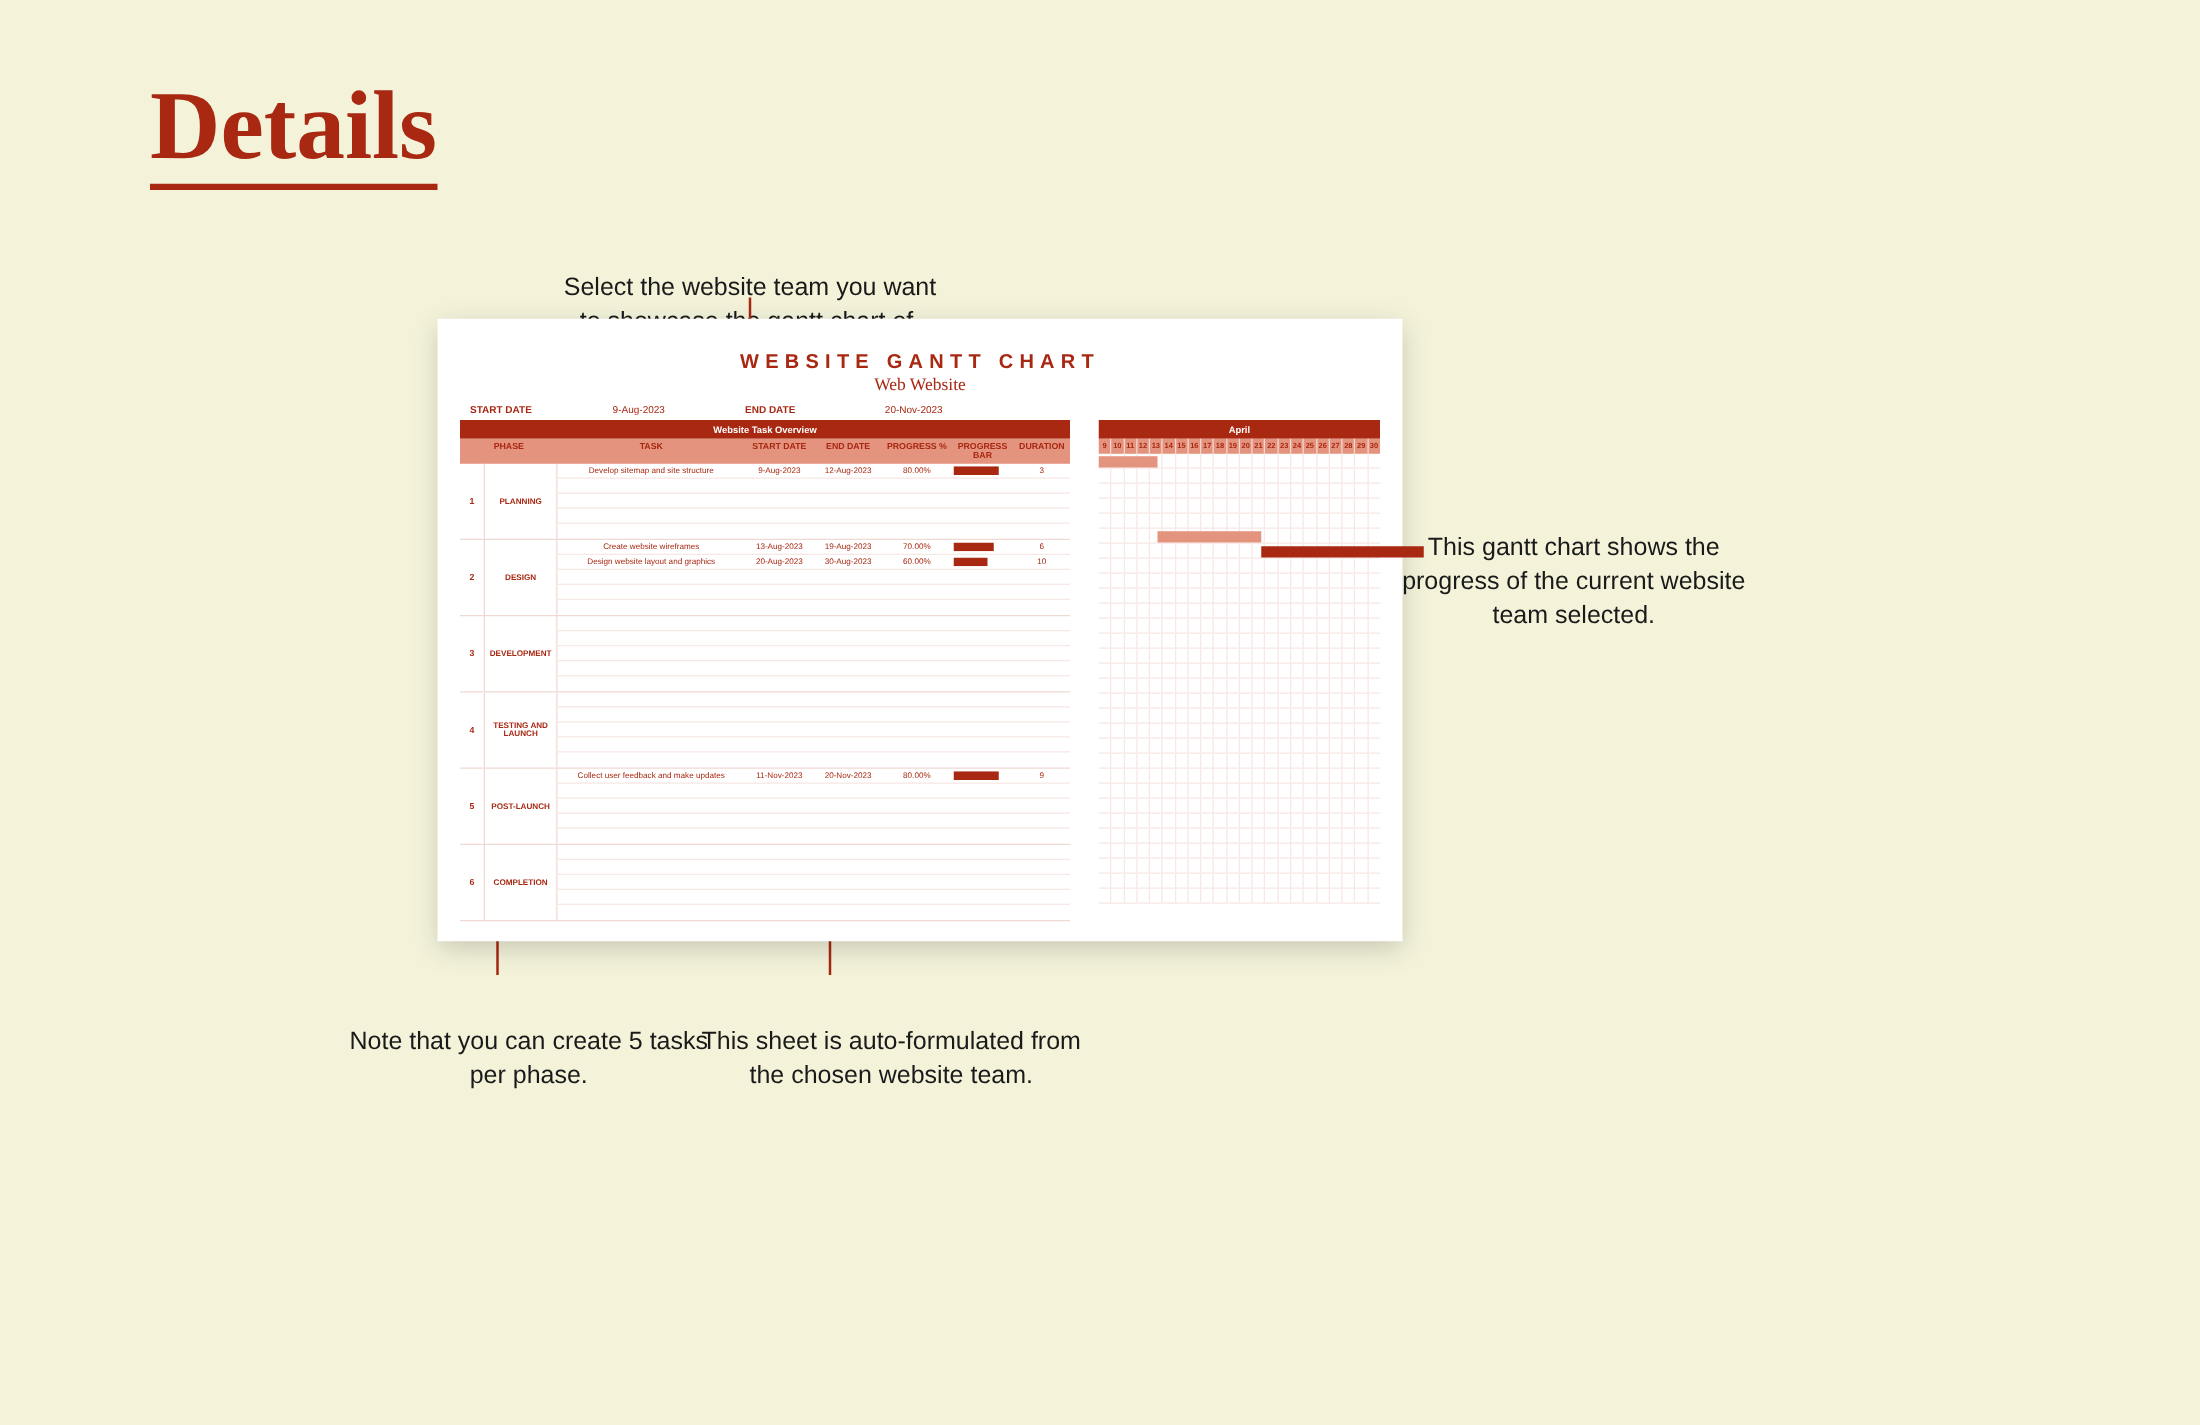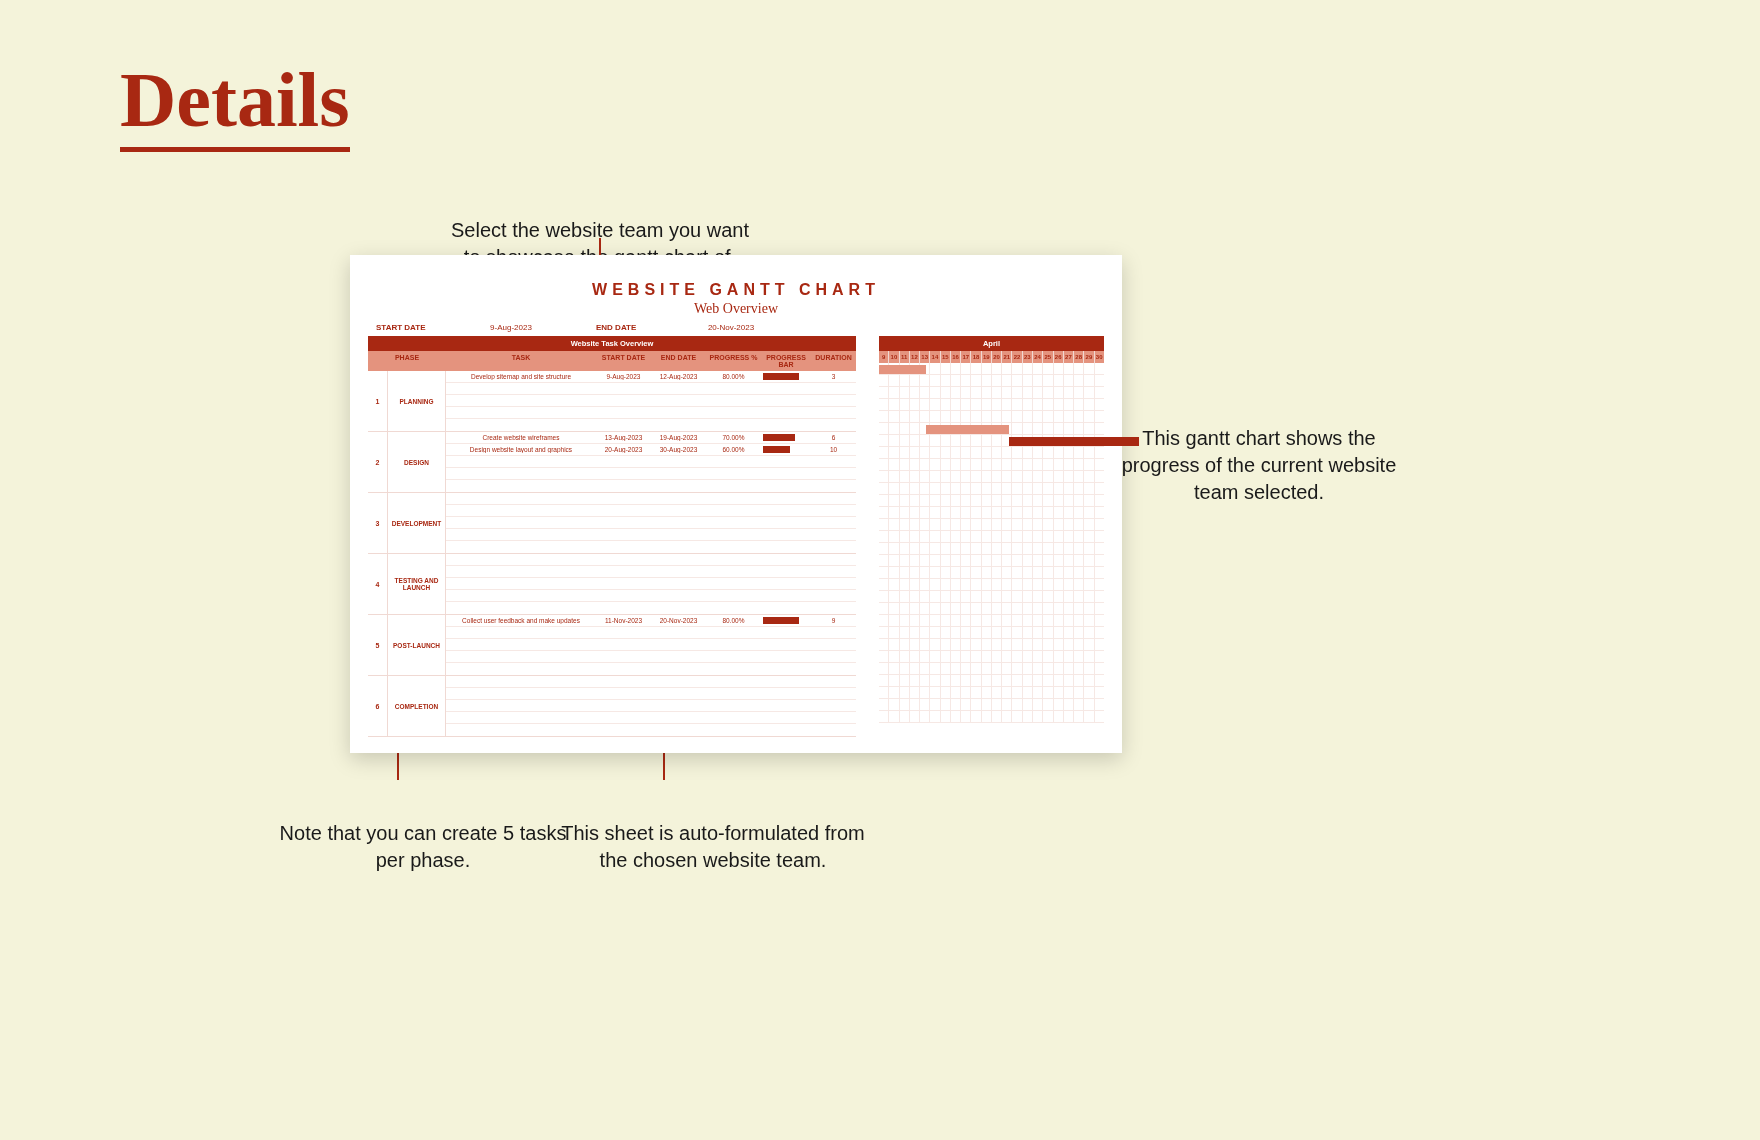"Web Overview" div.chart-subtitle { text: Overview -> Website }
